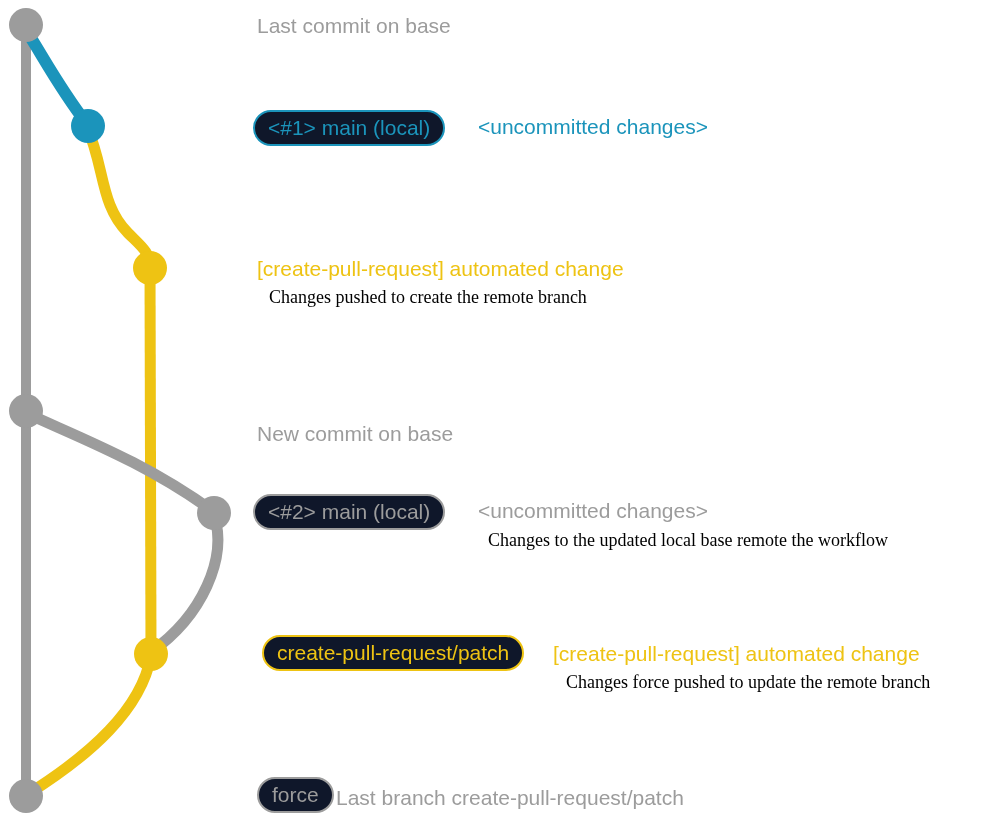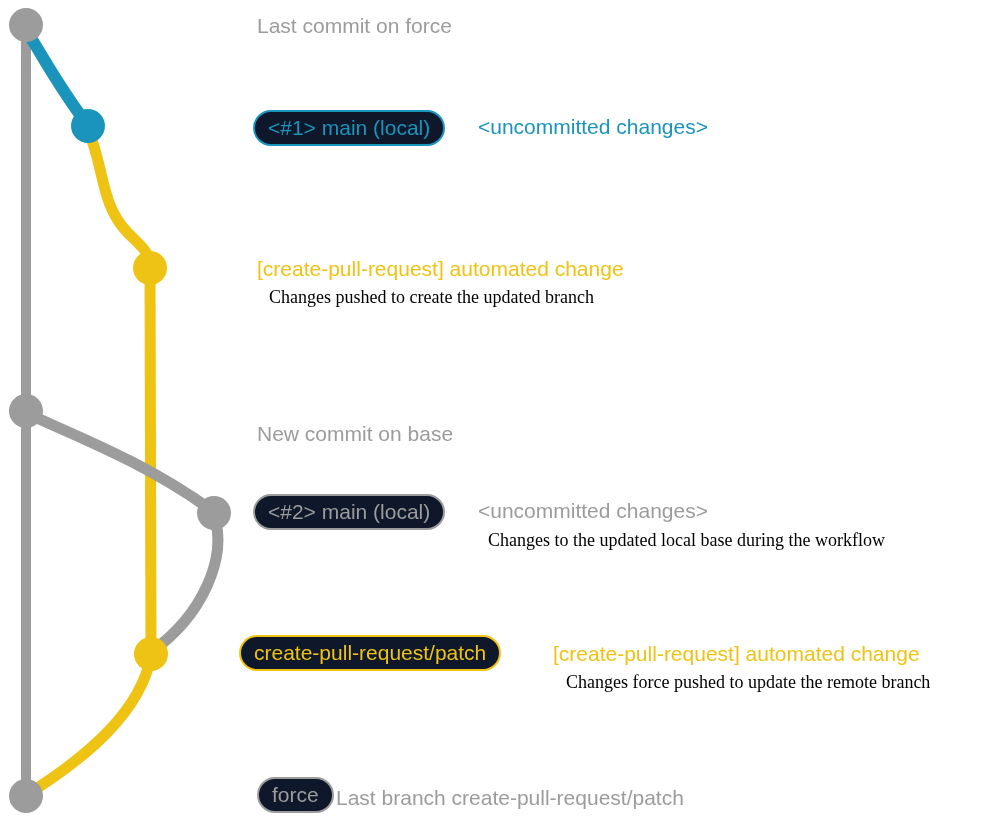"Last commit on force" div.ann { text: force -> base }
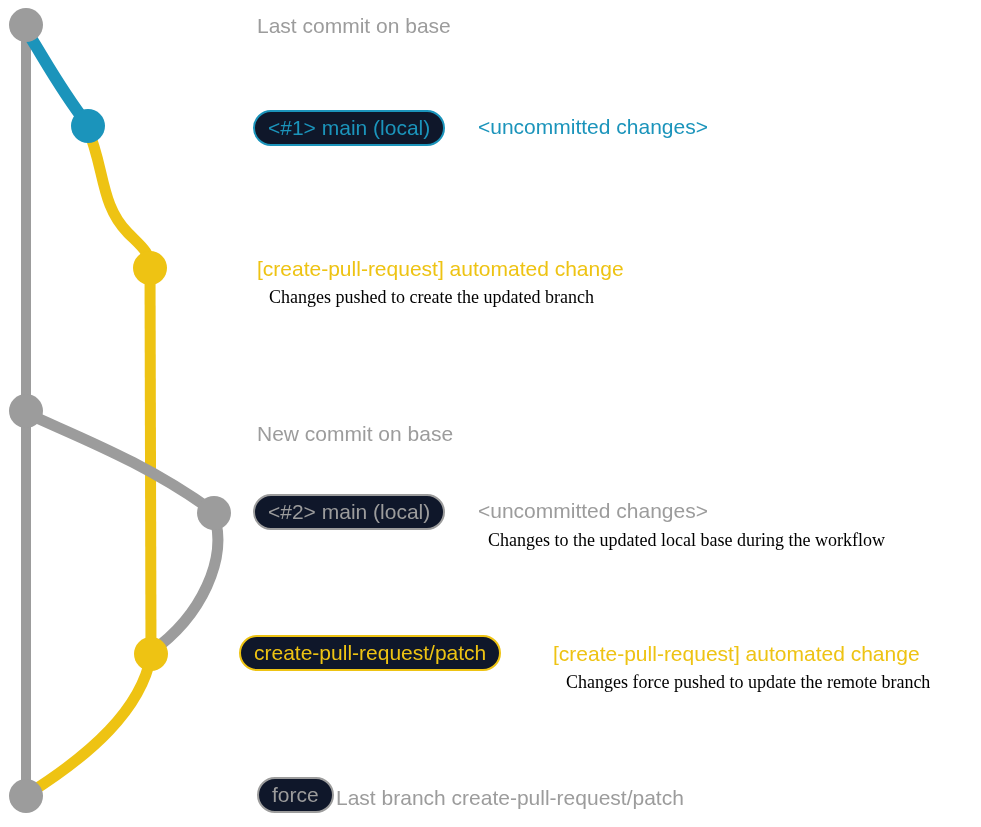"Changes pushed to create the" div.ann { text: updated -> remote }
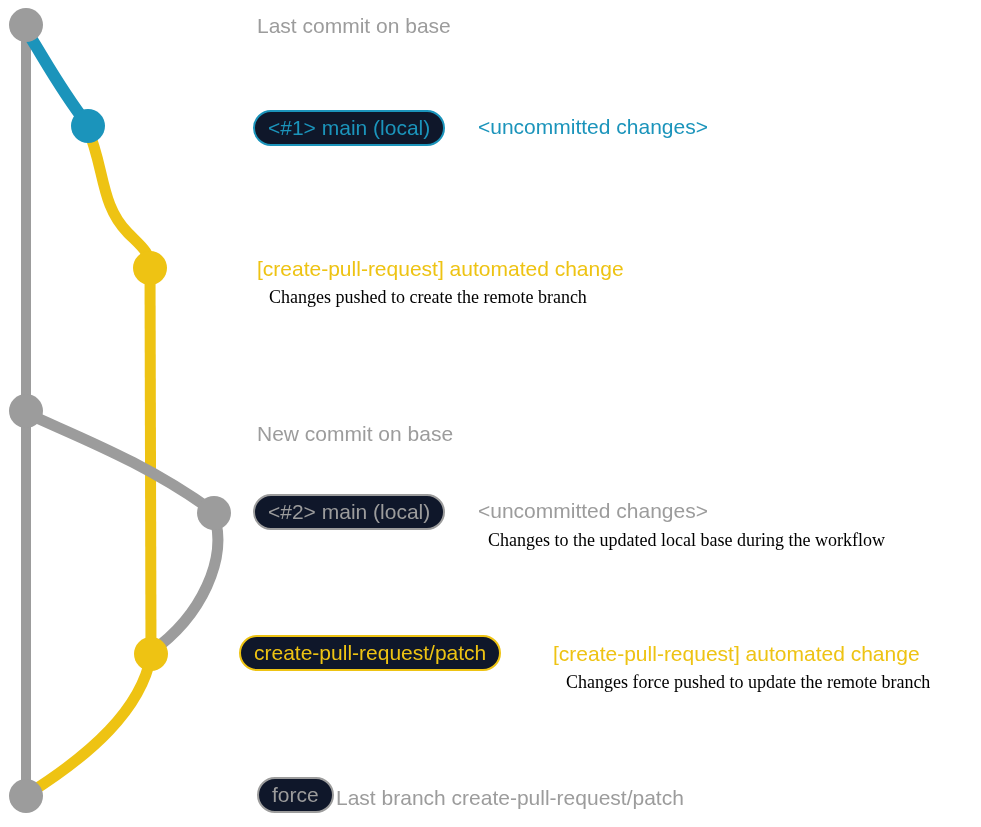"Changes to the updated local" div.ann { text: during -> remote }
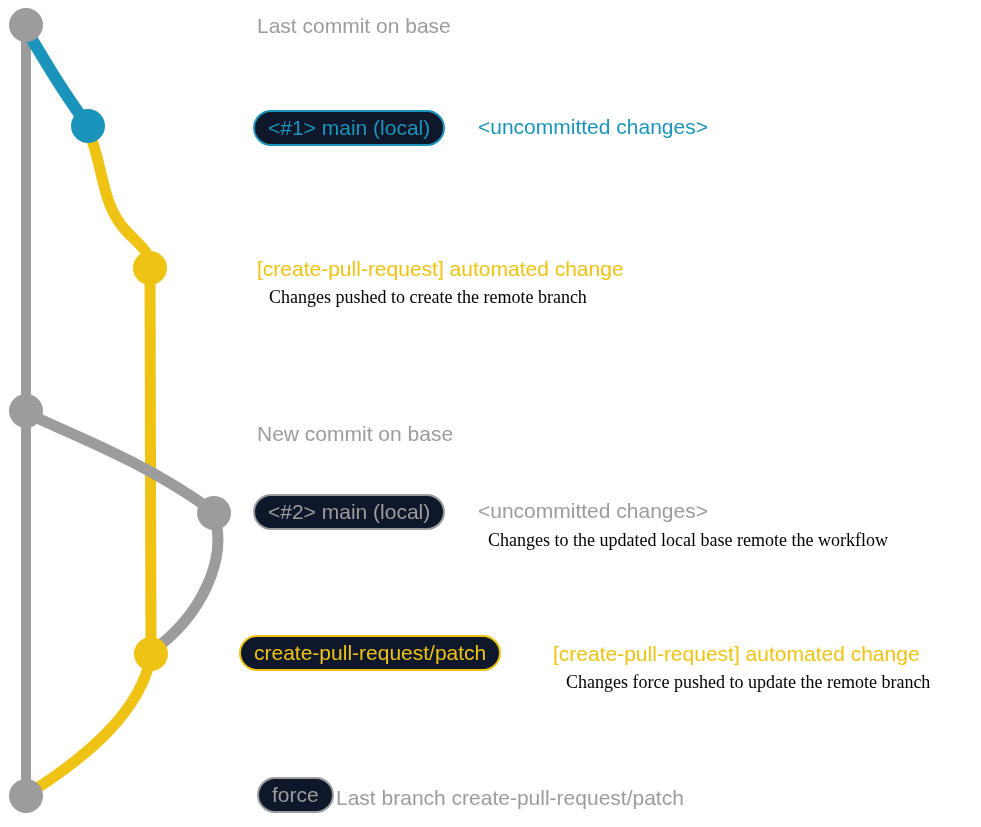"create-pull-request/patch" #row-cpr2-badge { left: 239px -> 262px }
